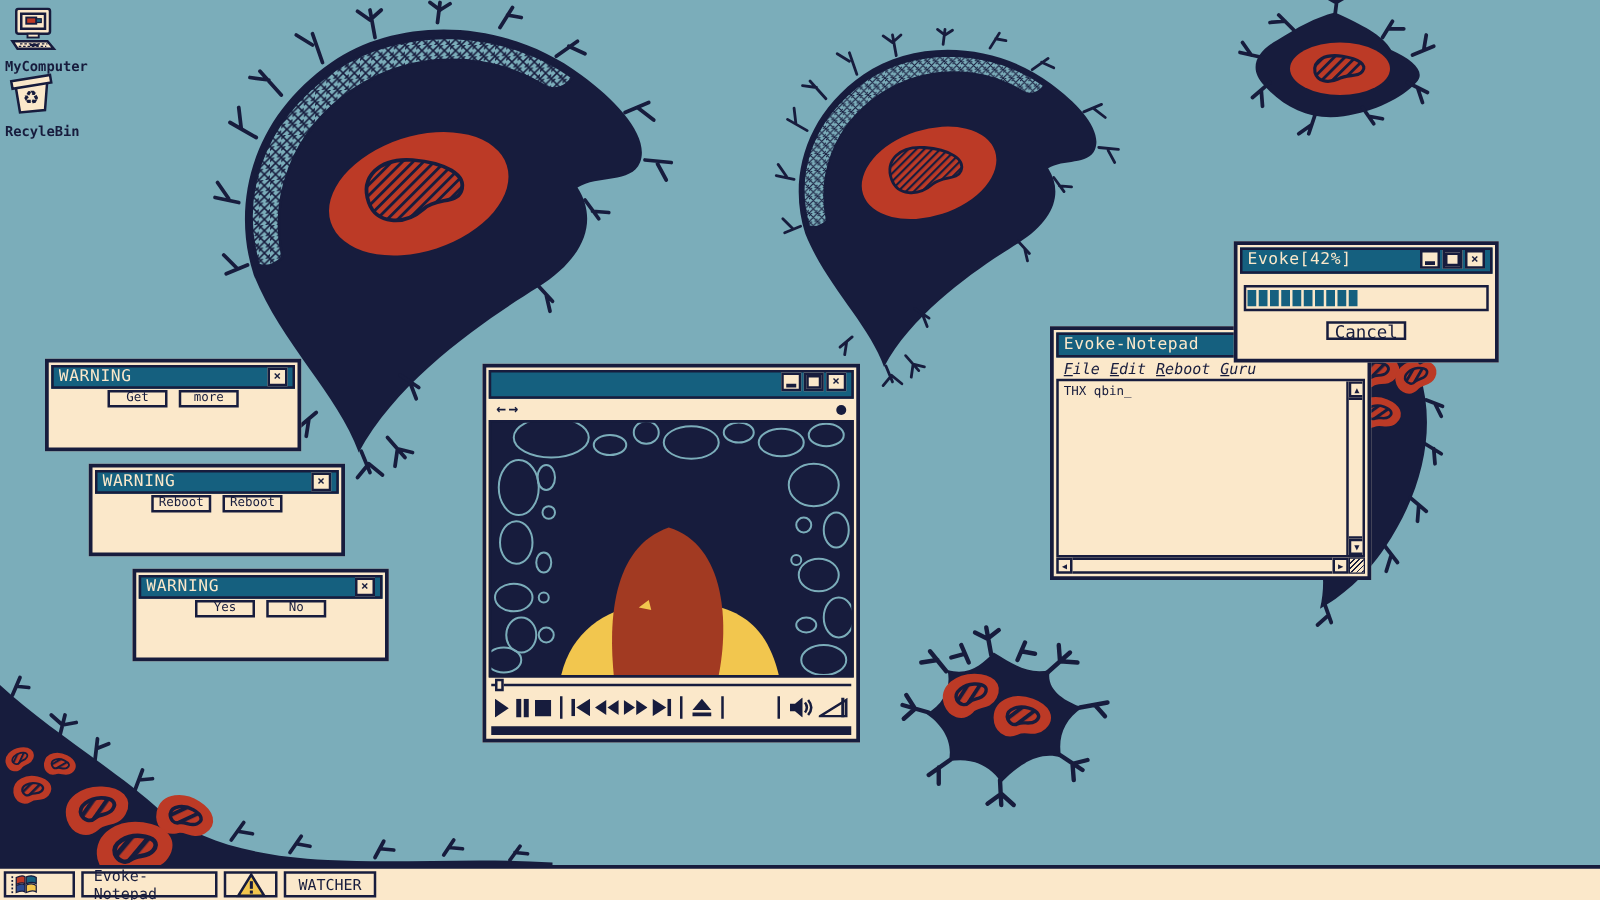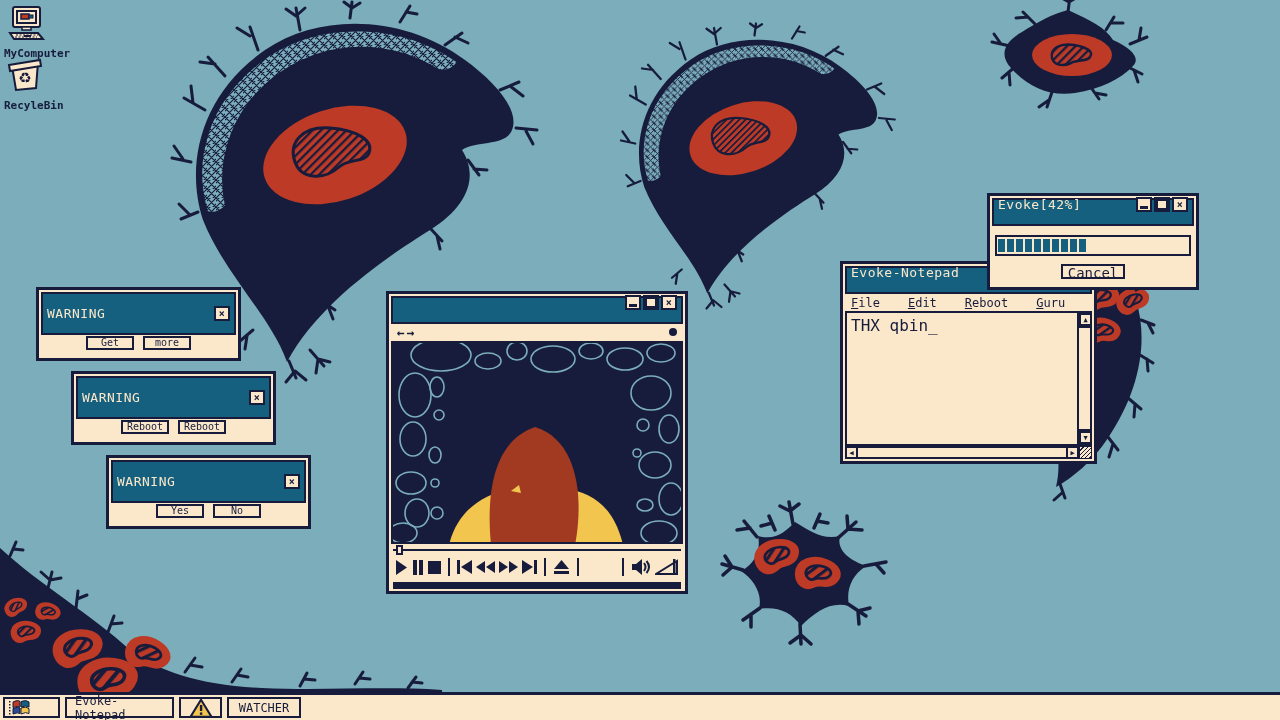"Evoke[42%]" .titlebar { align-items: flex-end -> flex-start; padding: 12px 4px -> 0 4px }
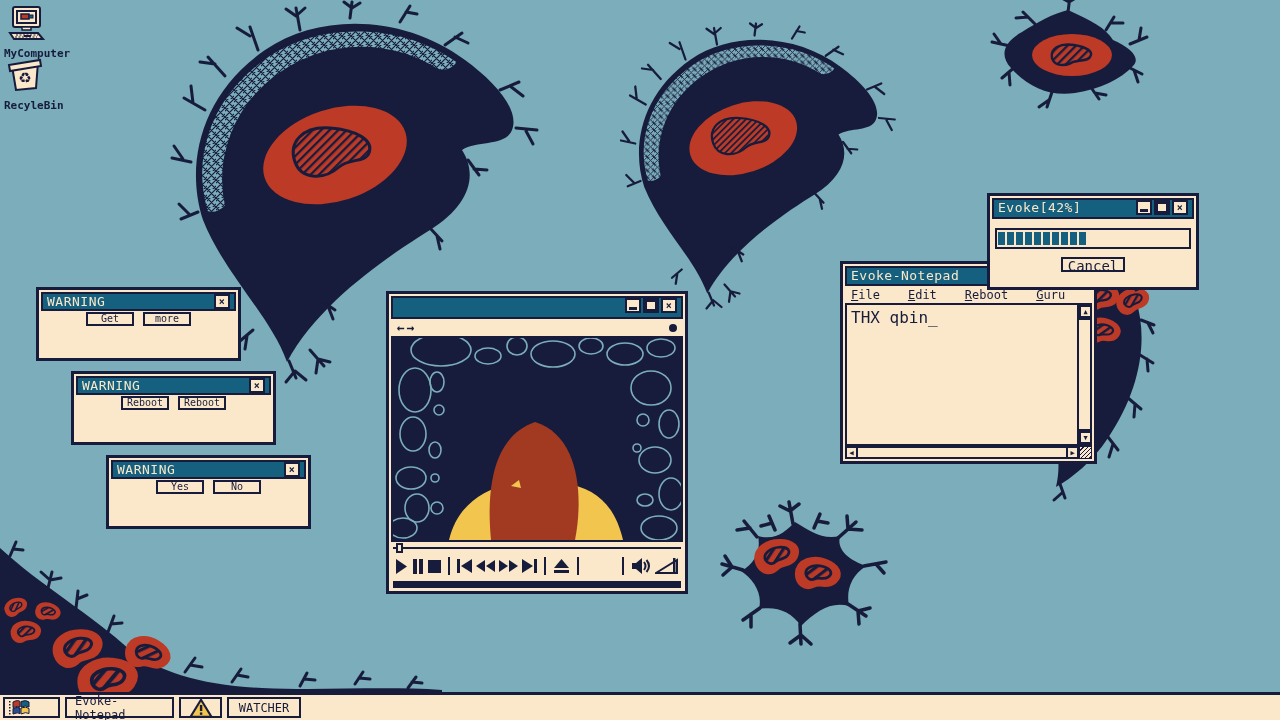"File" #notepad .menubar { font-style: none -> italic; gap: 28px -> 8px }
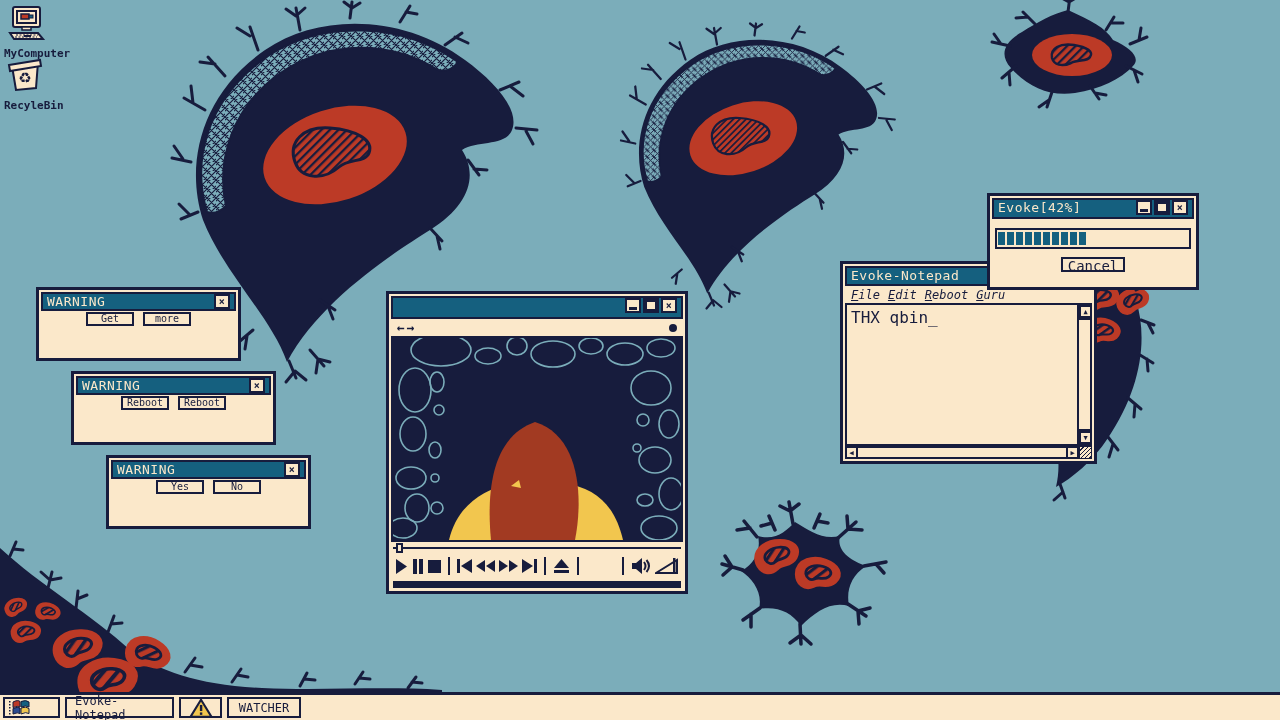"THX qbin_" #notepad .textbody { font-size: 16px -> 10px }
